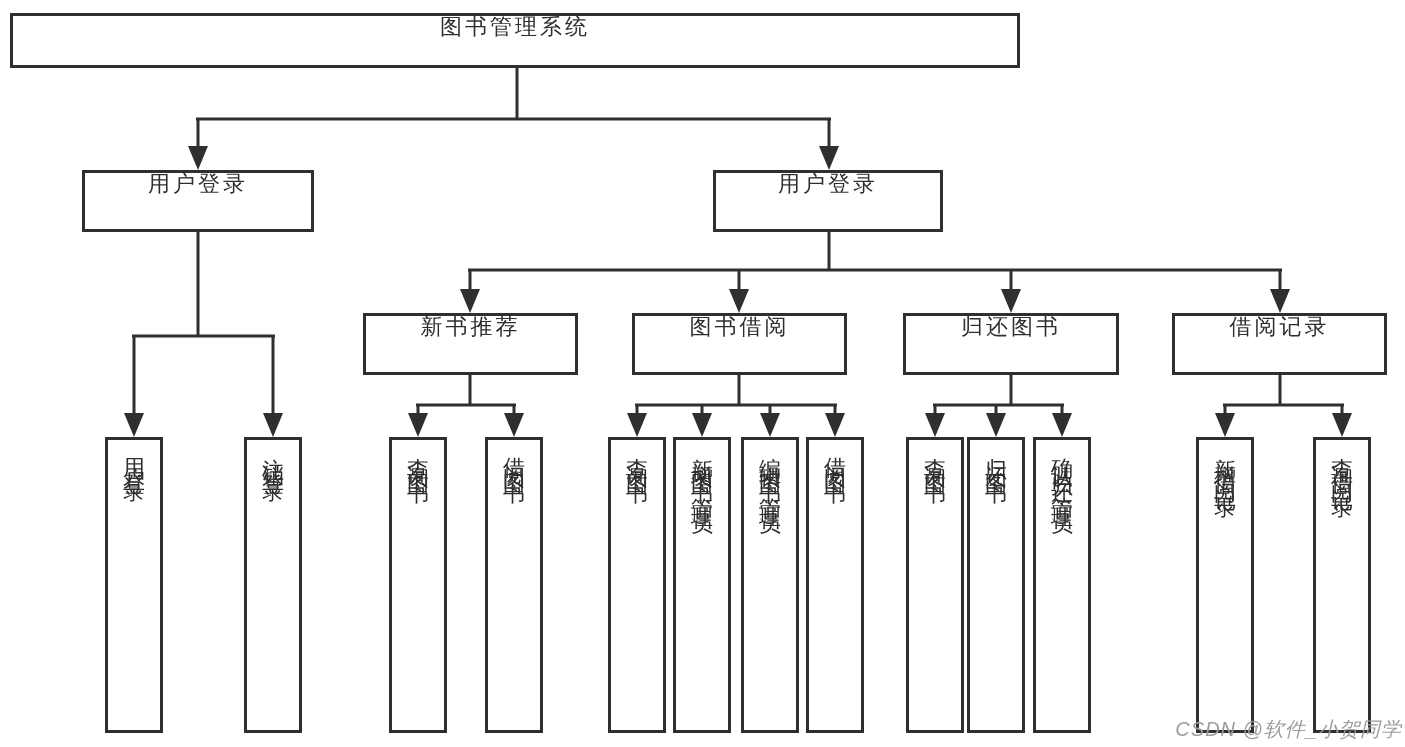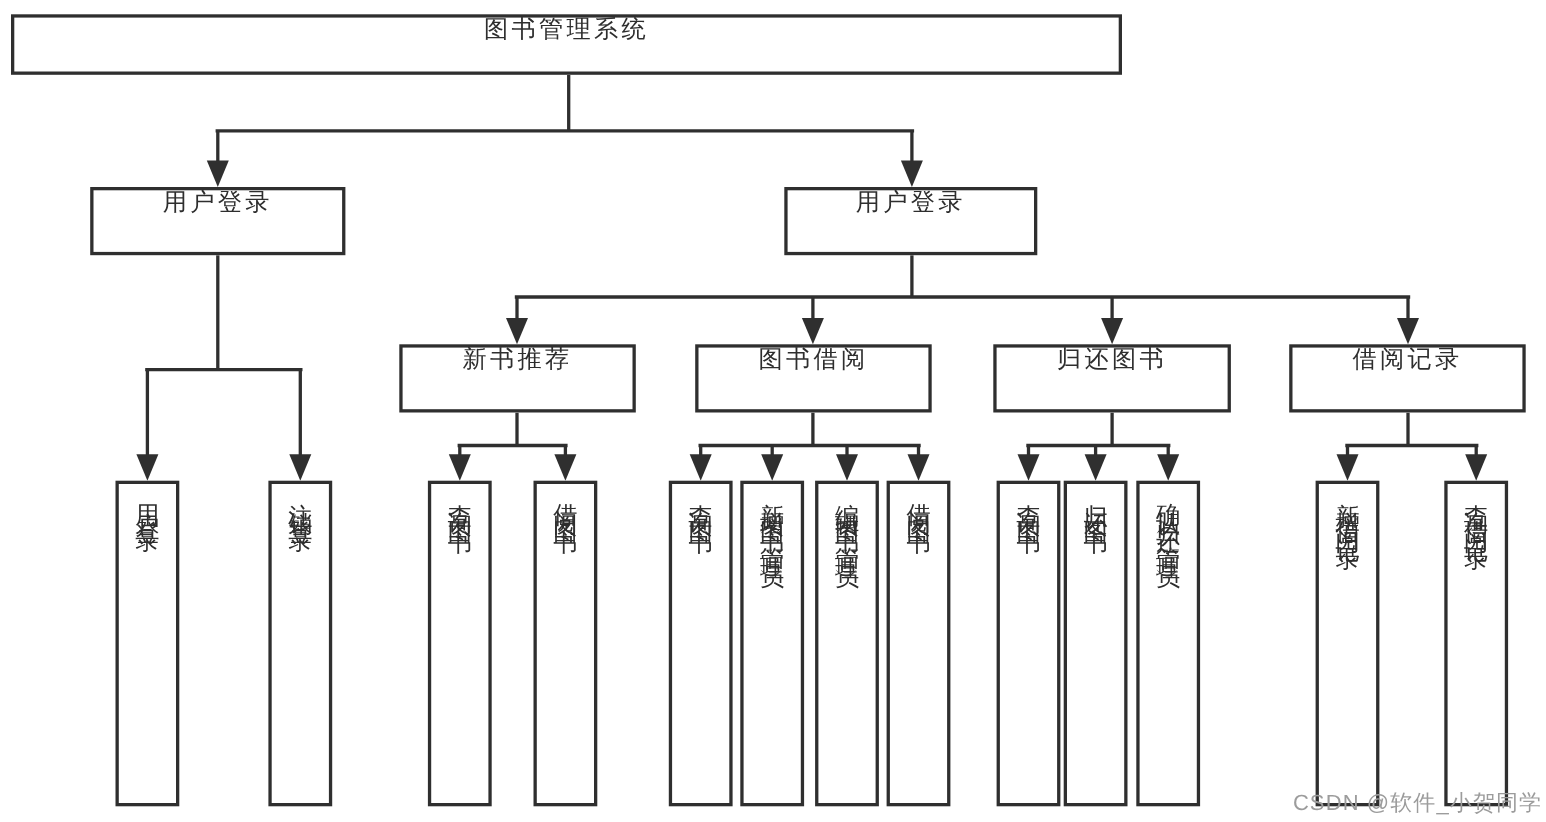"CSDN @软件_小贺同学" .watermark { font-style: none -> italic }
